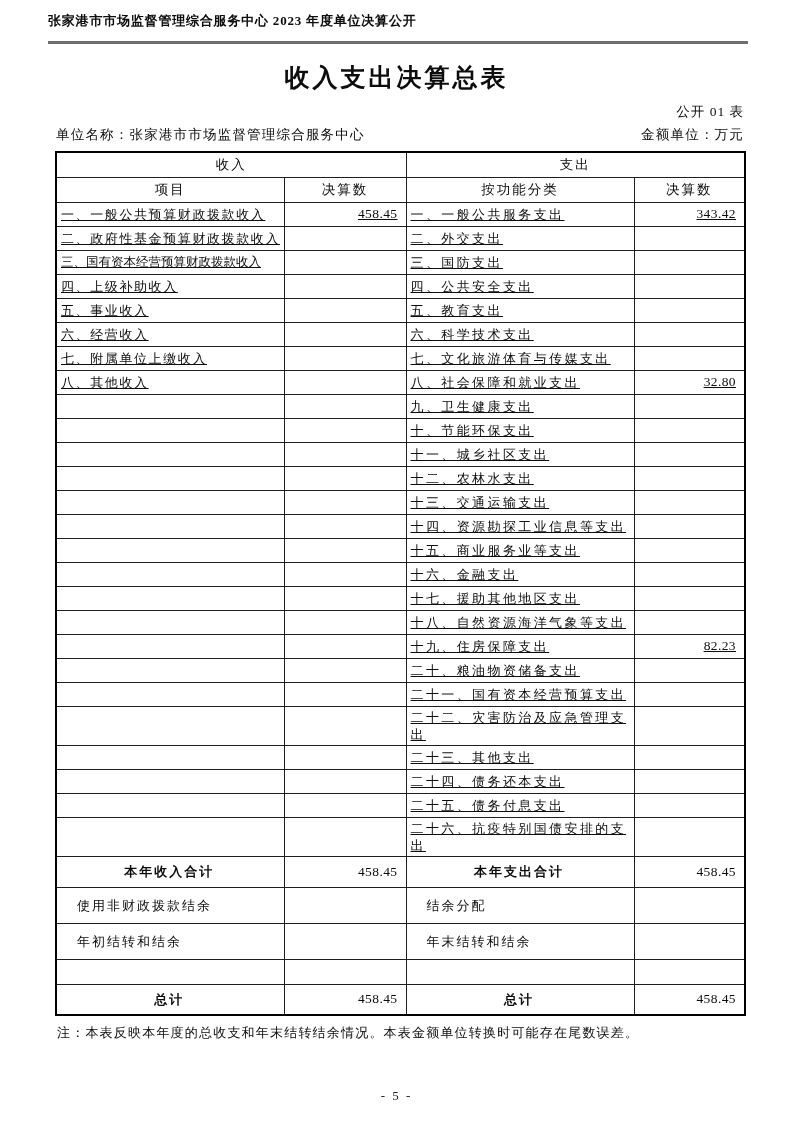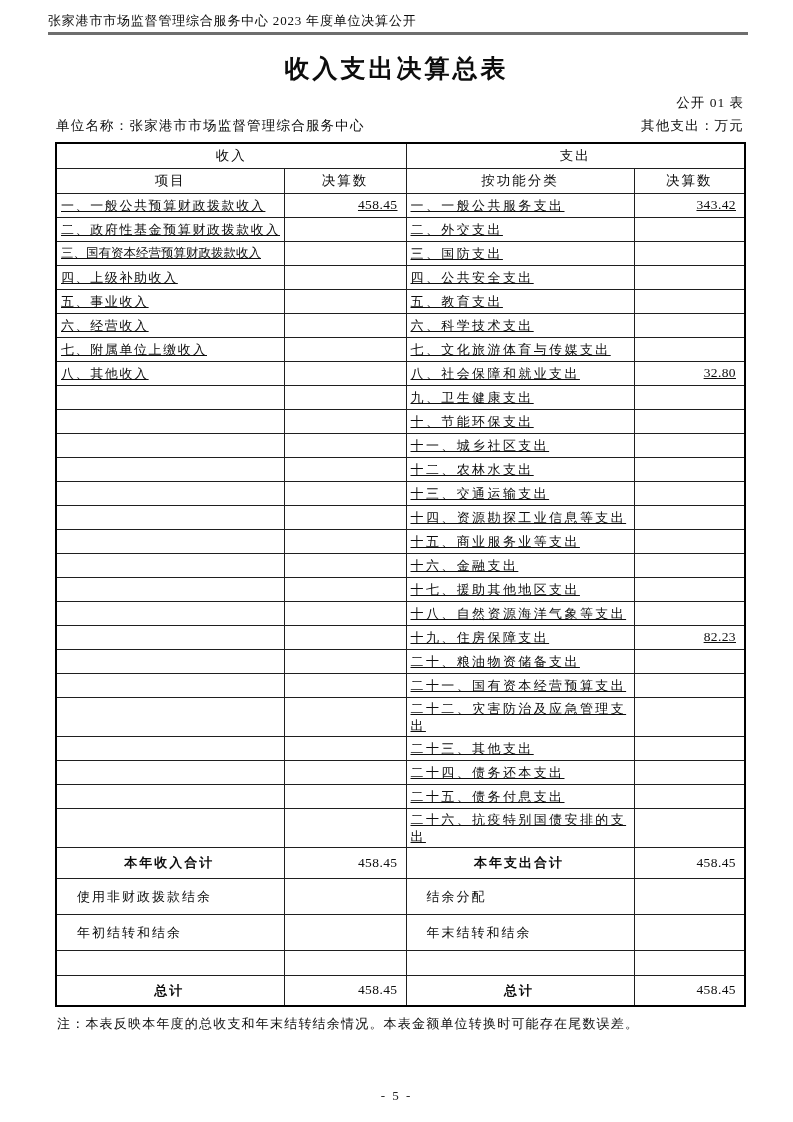"张家港市市场监督管理综合服务中心 2023 年度单位决算公开" .page-header { font-weight: none -> bold; padding-bottom: 2px -> 11px }
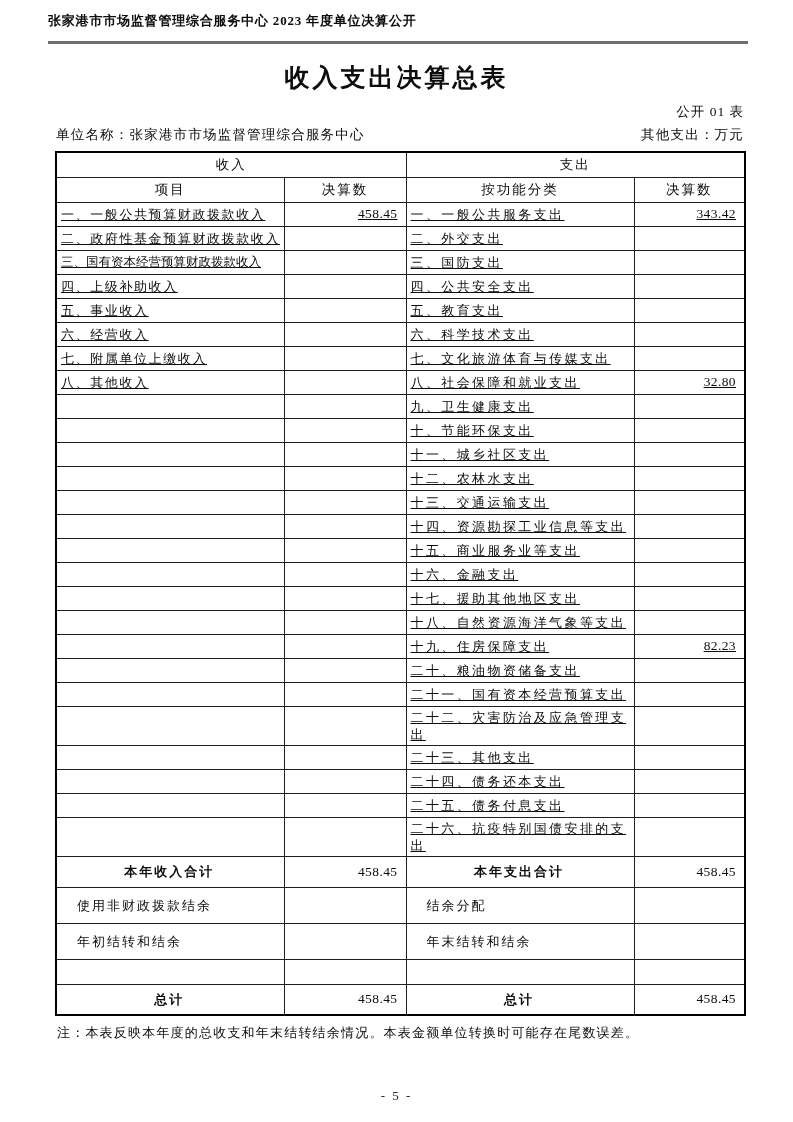"其他支出：万元" span { text: 其他支出 -> 金额单位 }
